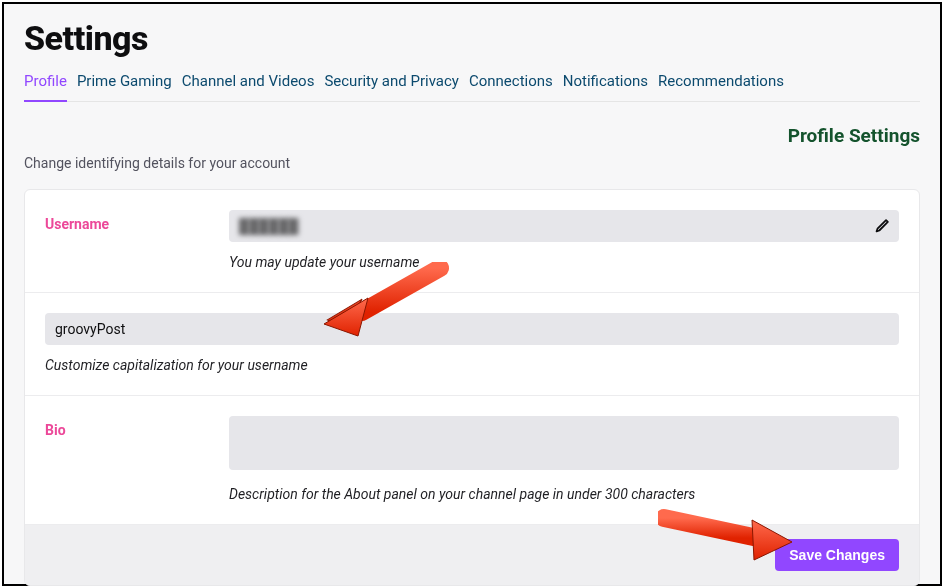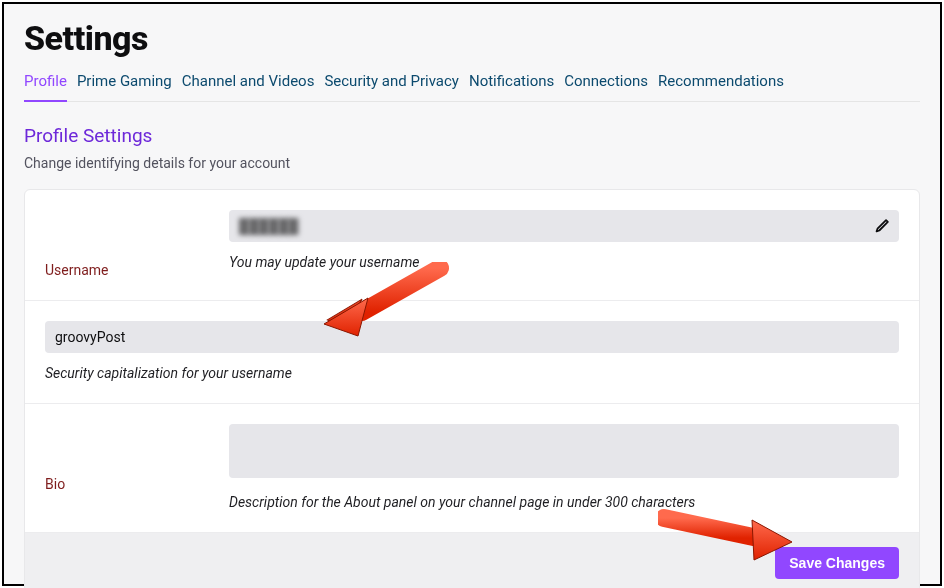"Notifications" div.tab { order: before "Connections" -> after "Connections" }
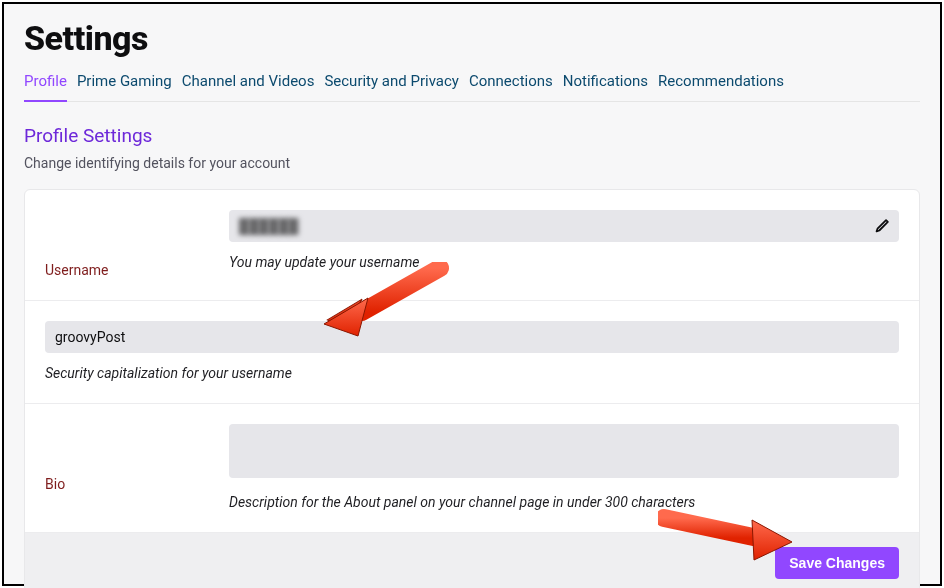"Profile Settings" .section-heading { color: #6d28d9 -> #14532d; font-weight: 400 -> 700; text-align: none -> right }
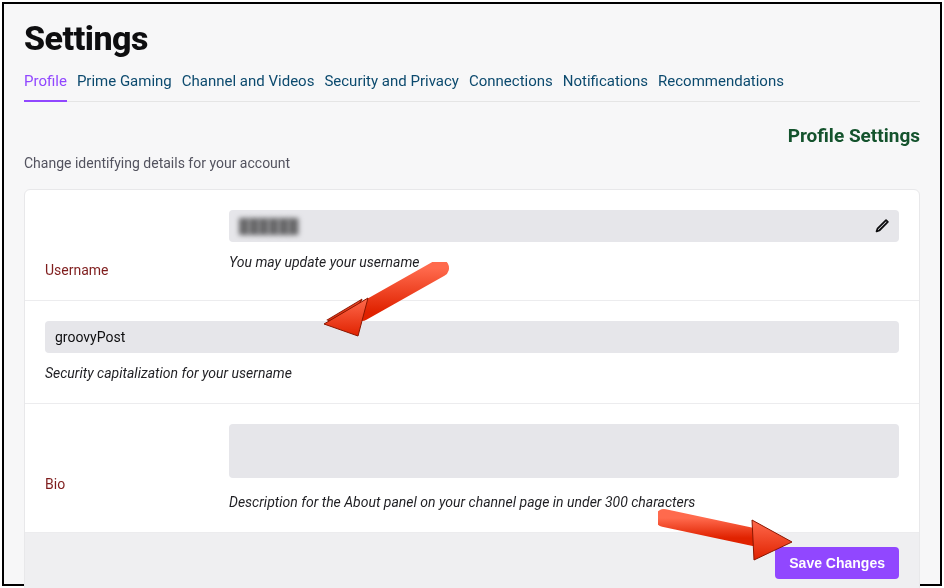"Username" .row-label { color: #7f1d1d -> #ec4899; font-weight: 400 -> 700; margin-top: 46px -> none }
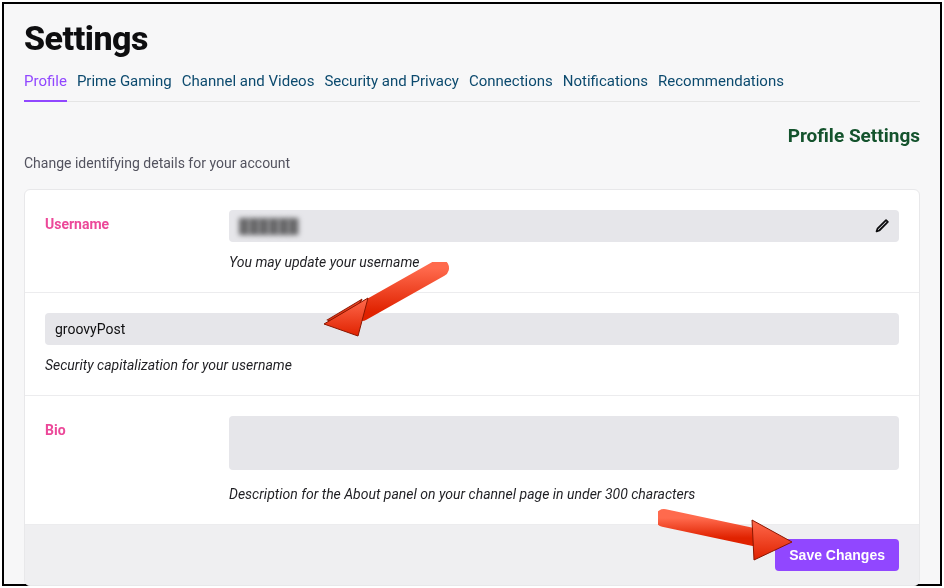"Security capitalization for your" div.help { text: Security -> Customize }
